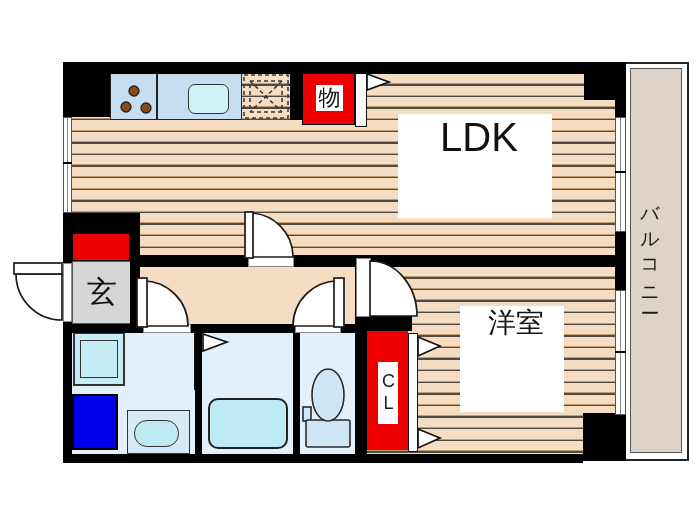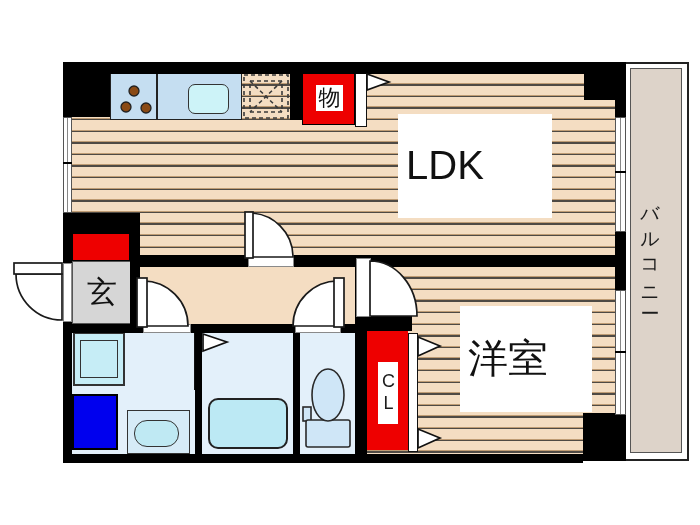"LDK" .label-box { flex-direction: column -> row }
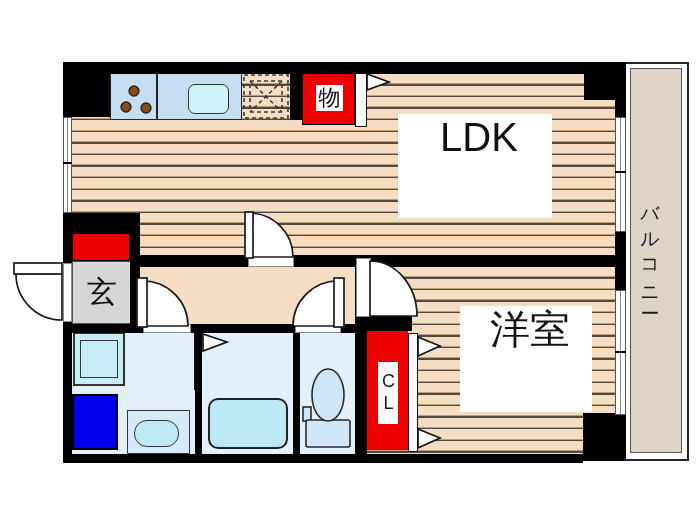"洋室" div.abs { font-size: 40px -> 28px; width: 132px -> 104px }
